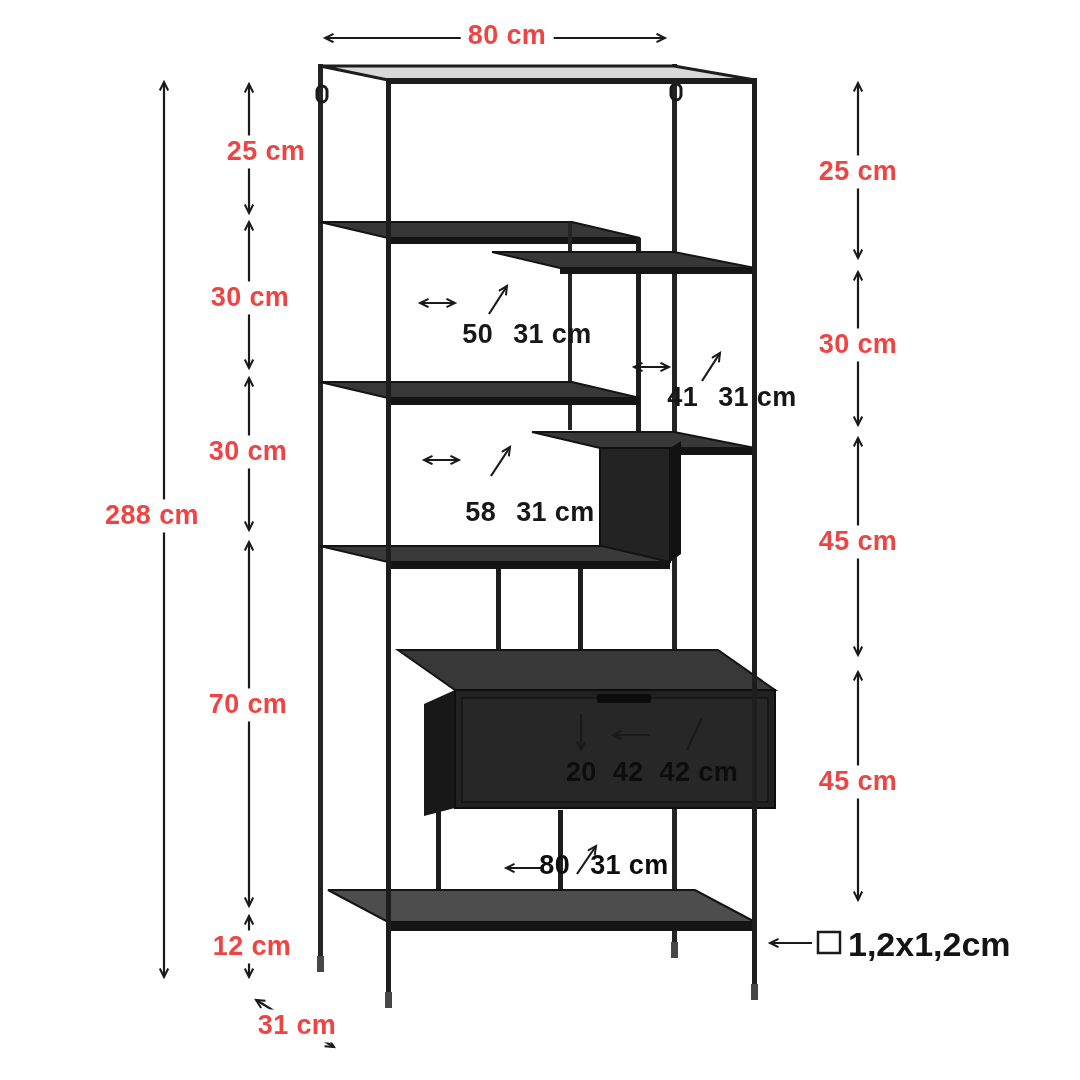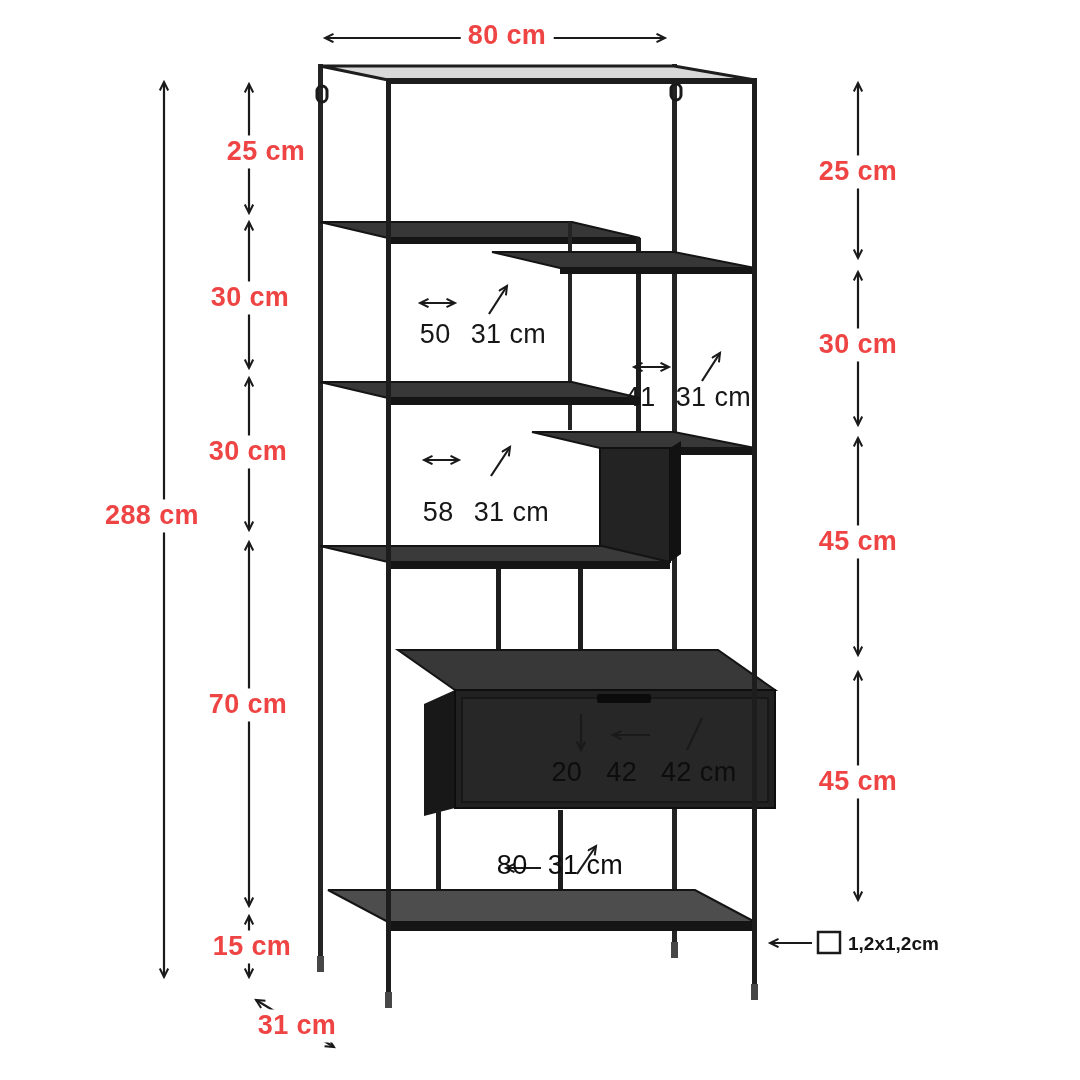"50" .pair { font-weight: 400 -> 700; margin-left: none -> 44px }
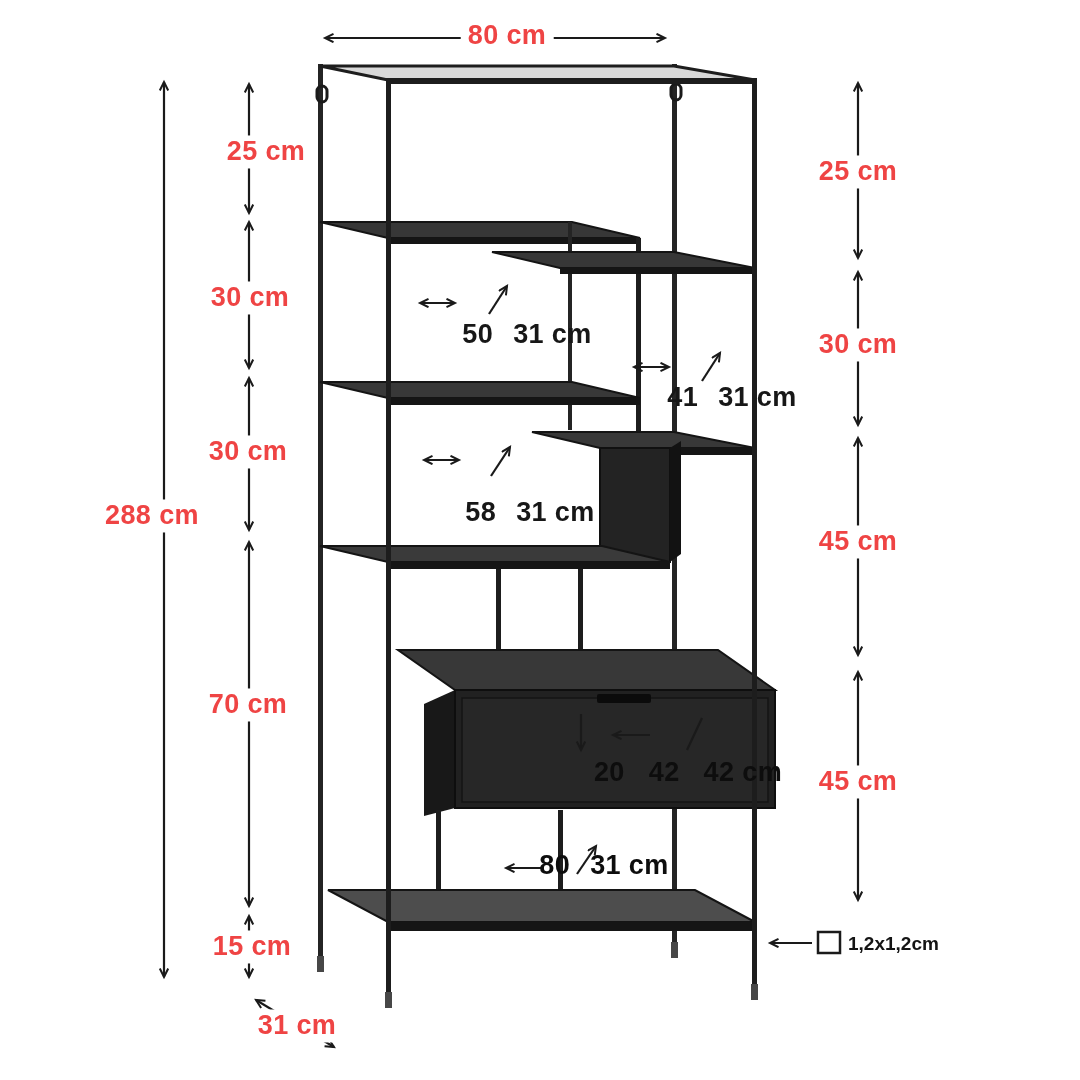"20" div.pair { gap: 24px -> 16px; left: 644px -> 608px }
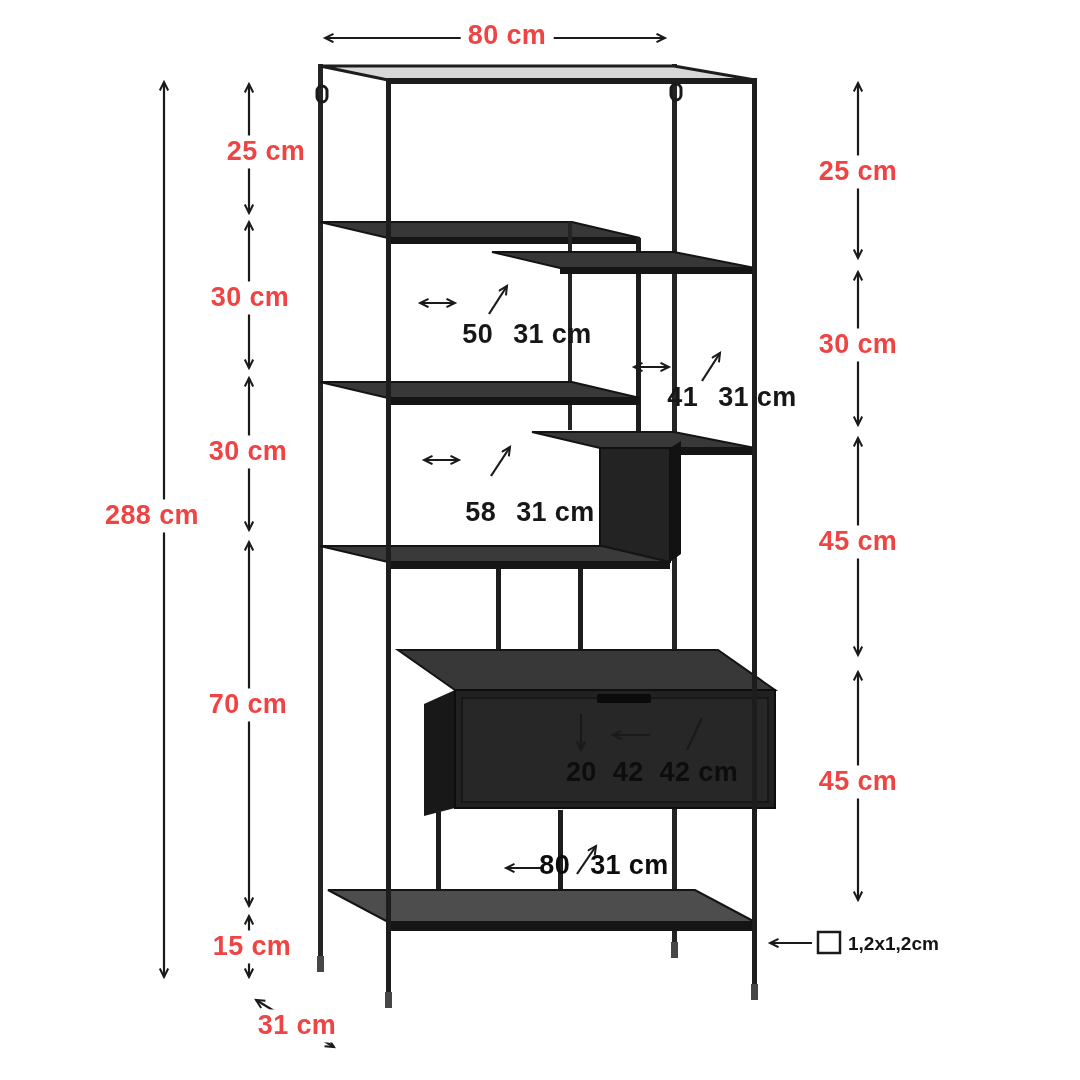"15 cm" div.dim { text: 15 -> 12 }
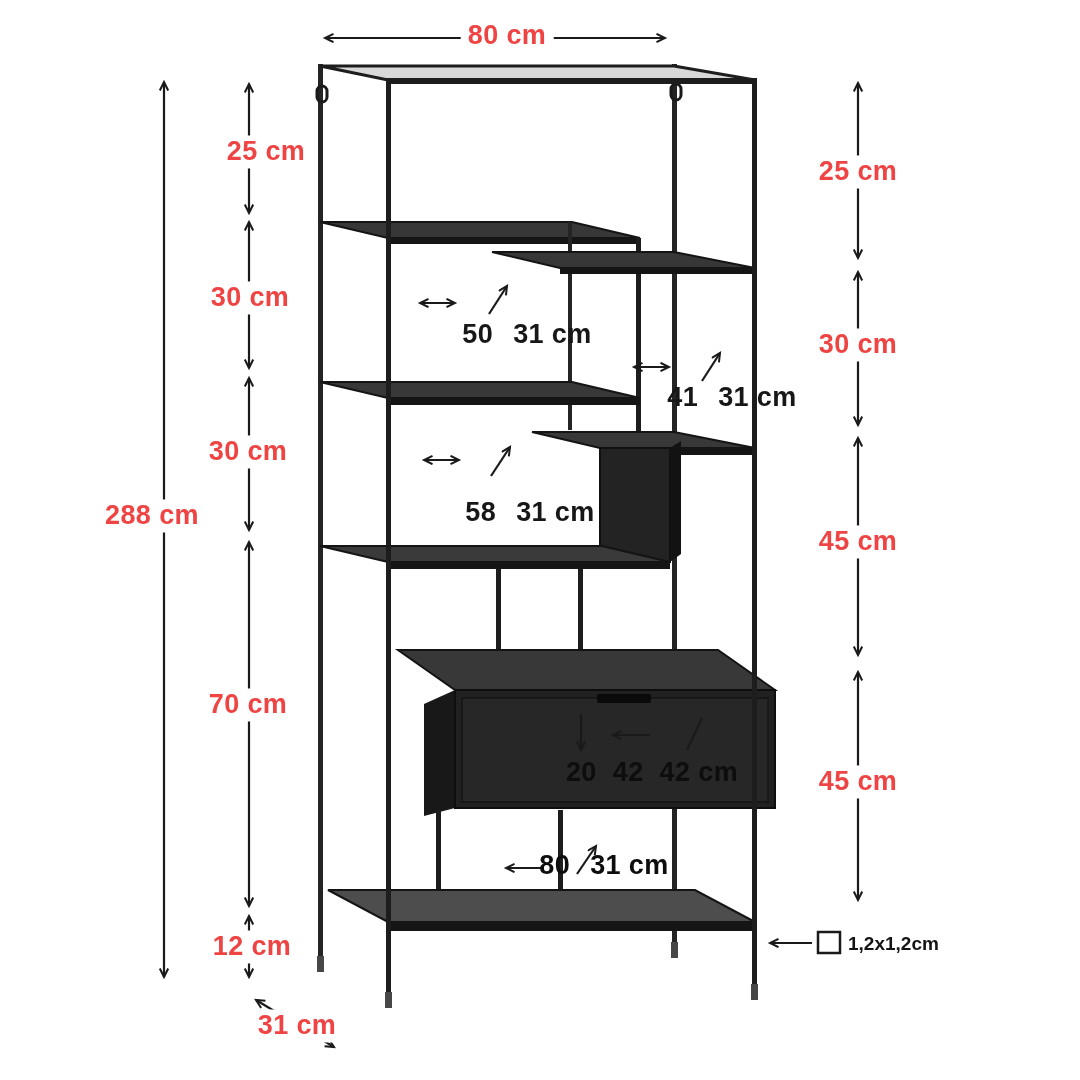"1,2x1,2cm" .tube { font-size: 19px -> 34px }
